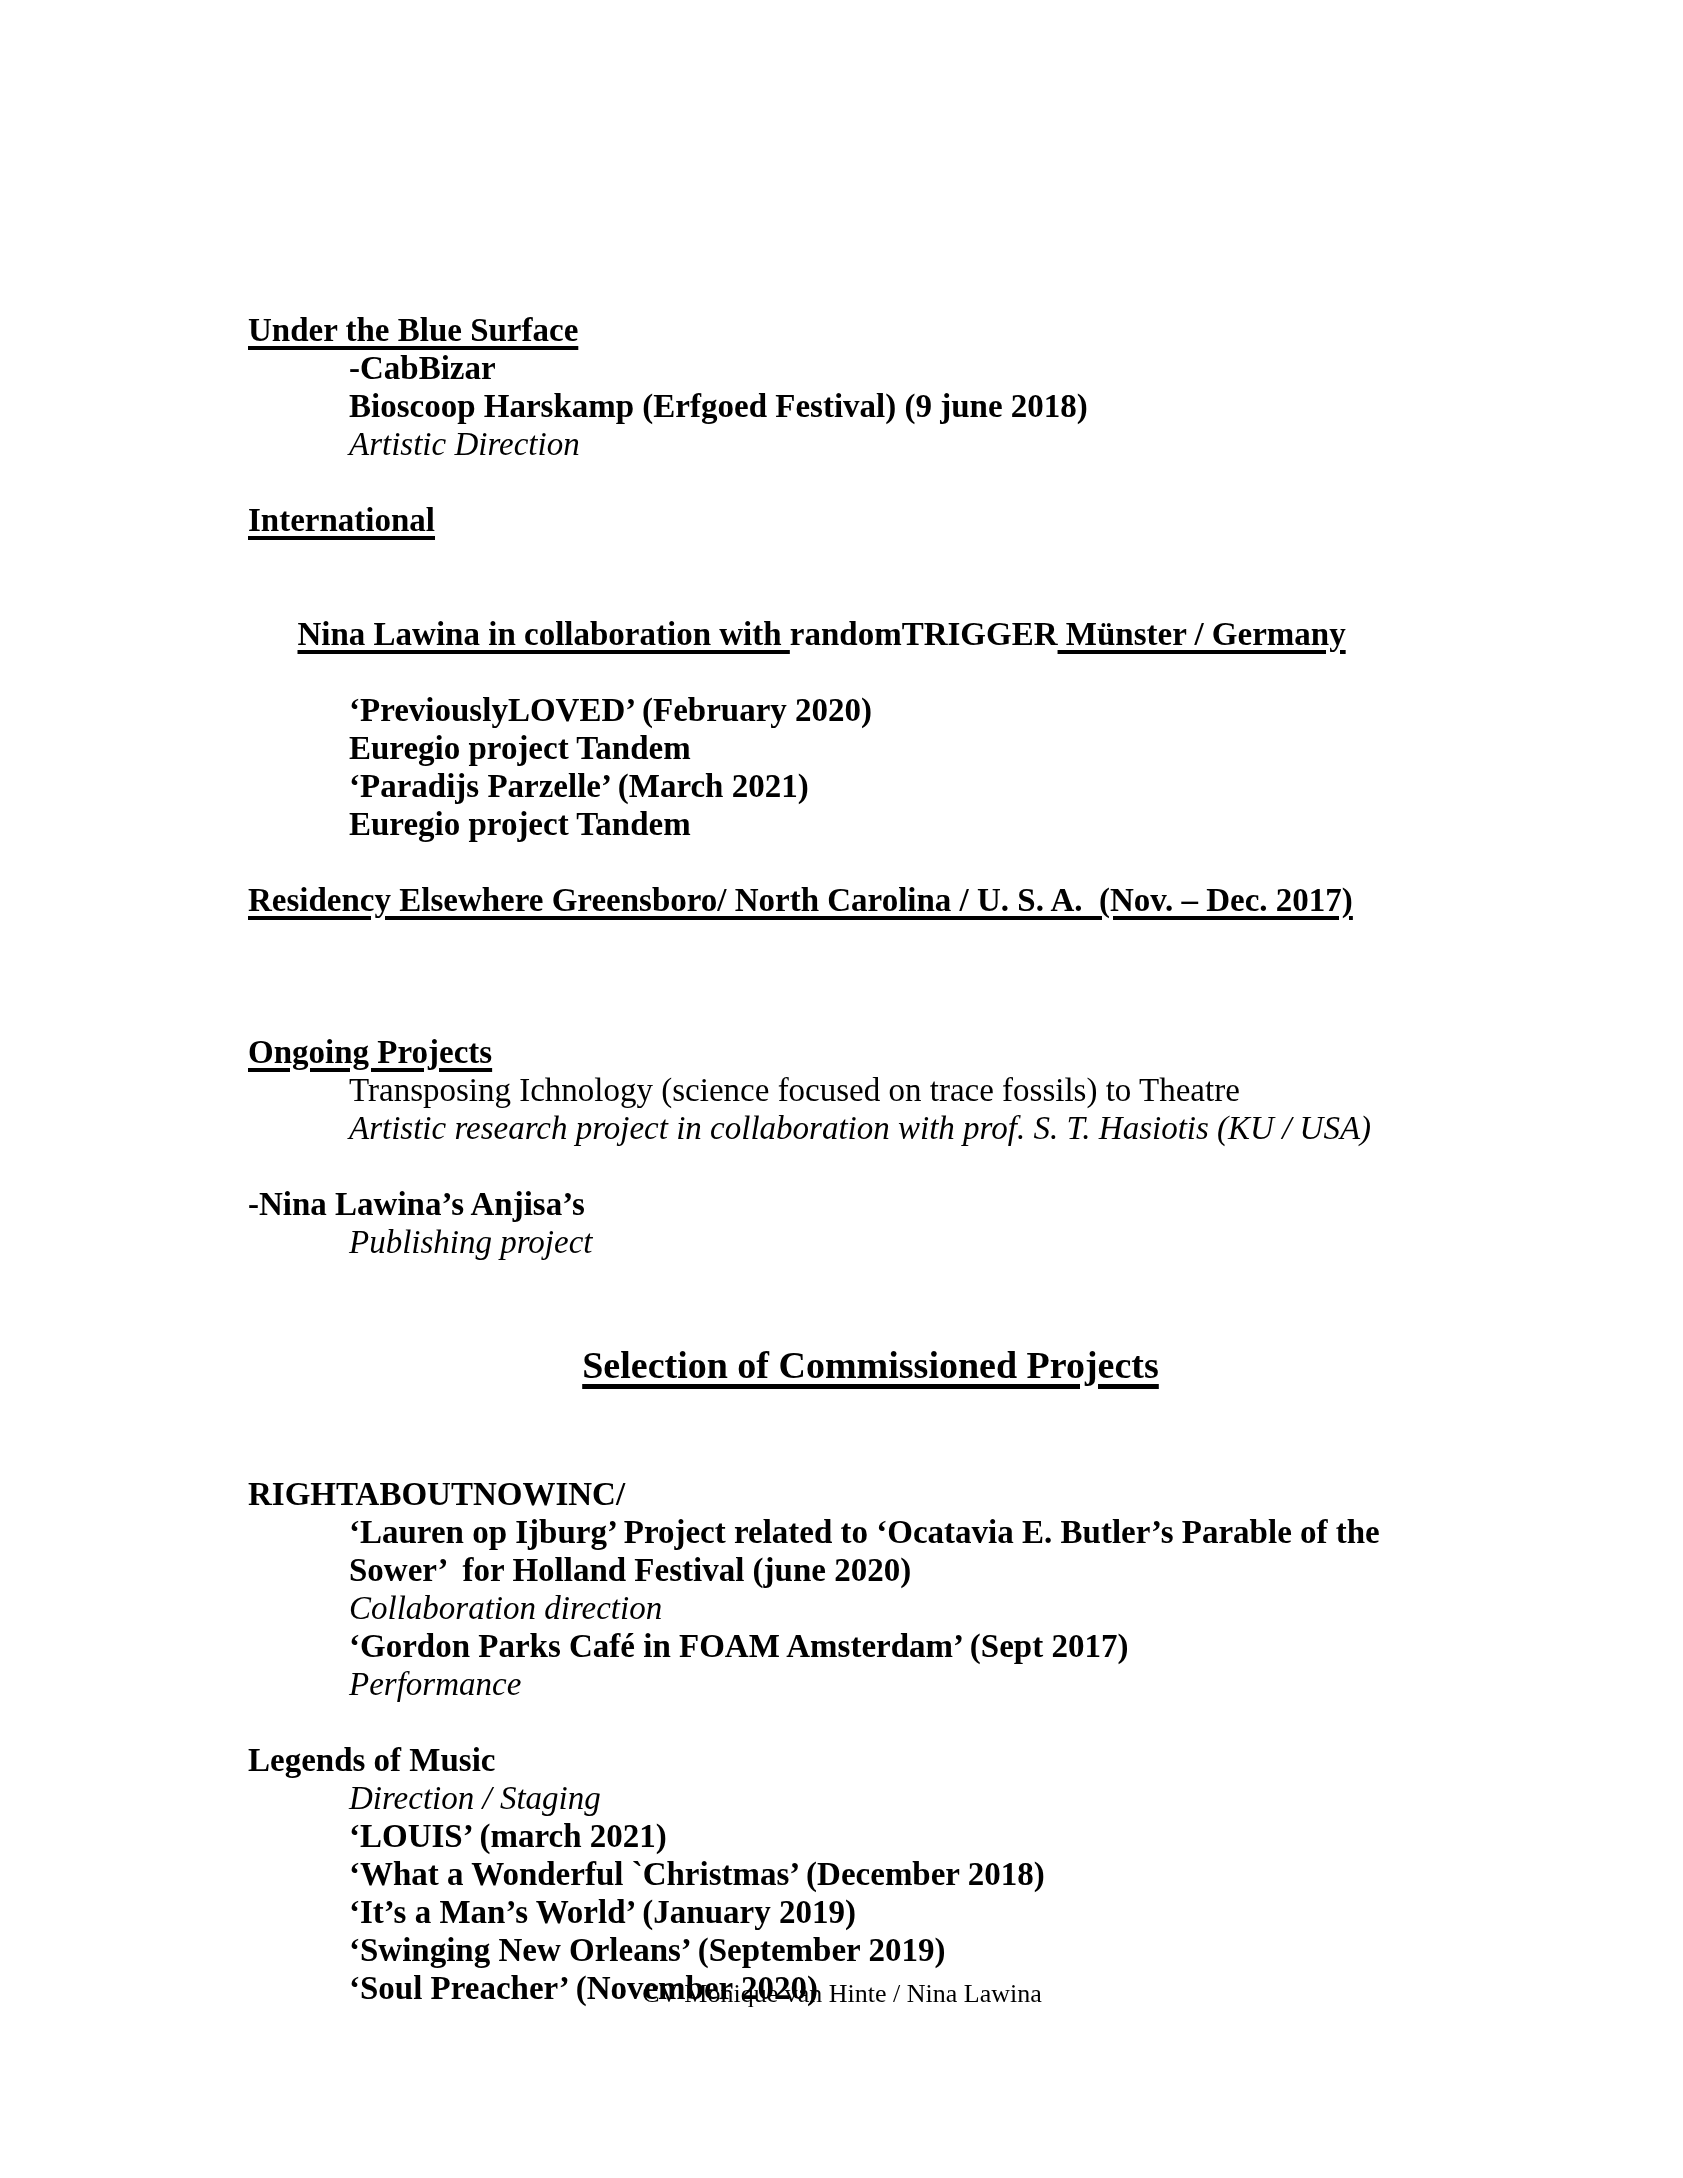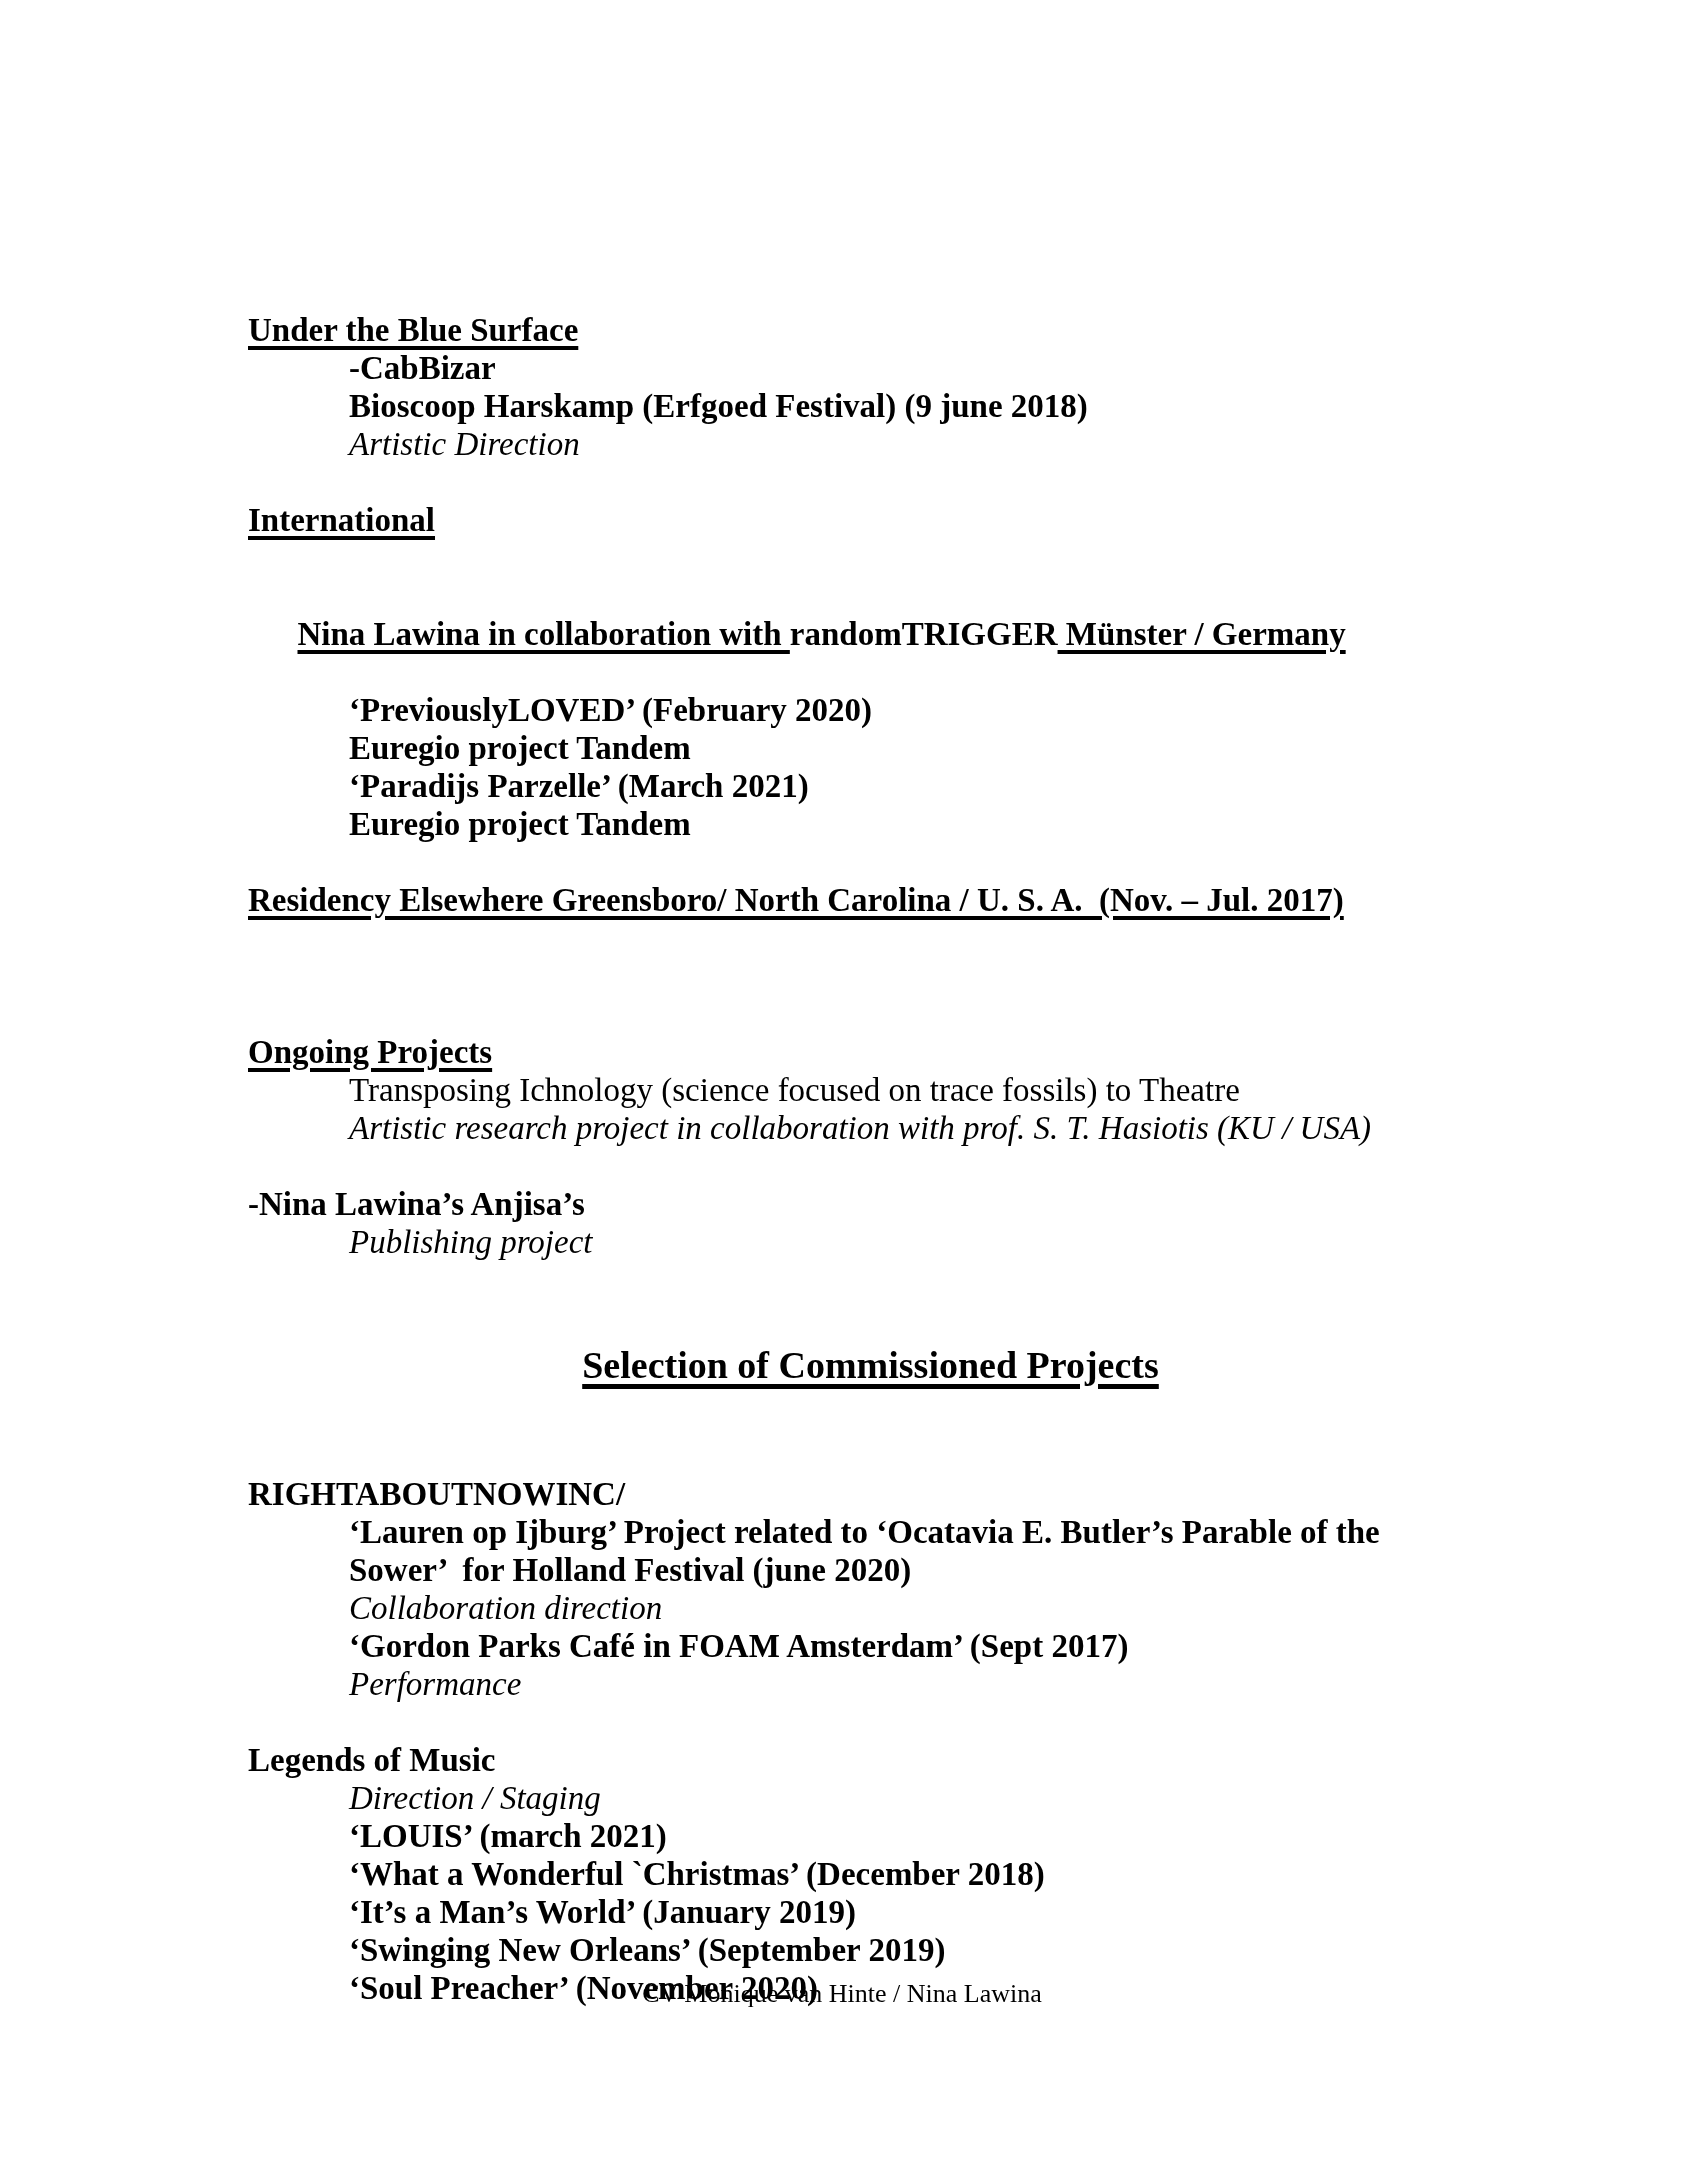"Residency Elsewhere Greensboro/ North" div.line { text: Jul -> Dec }
